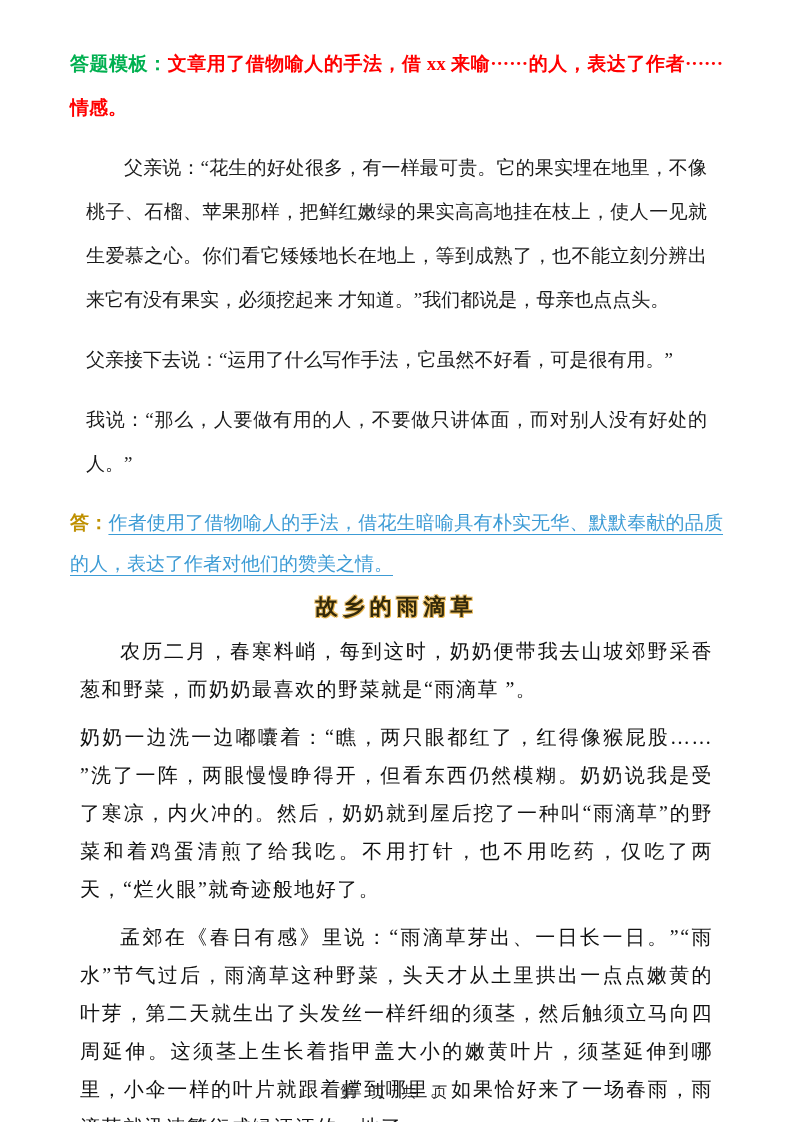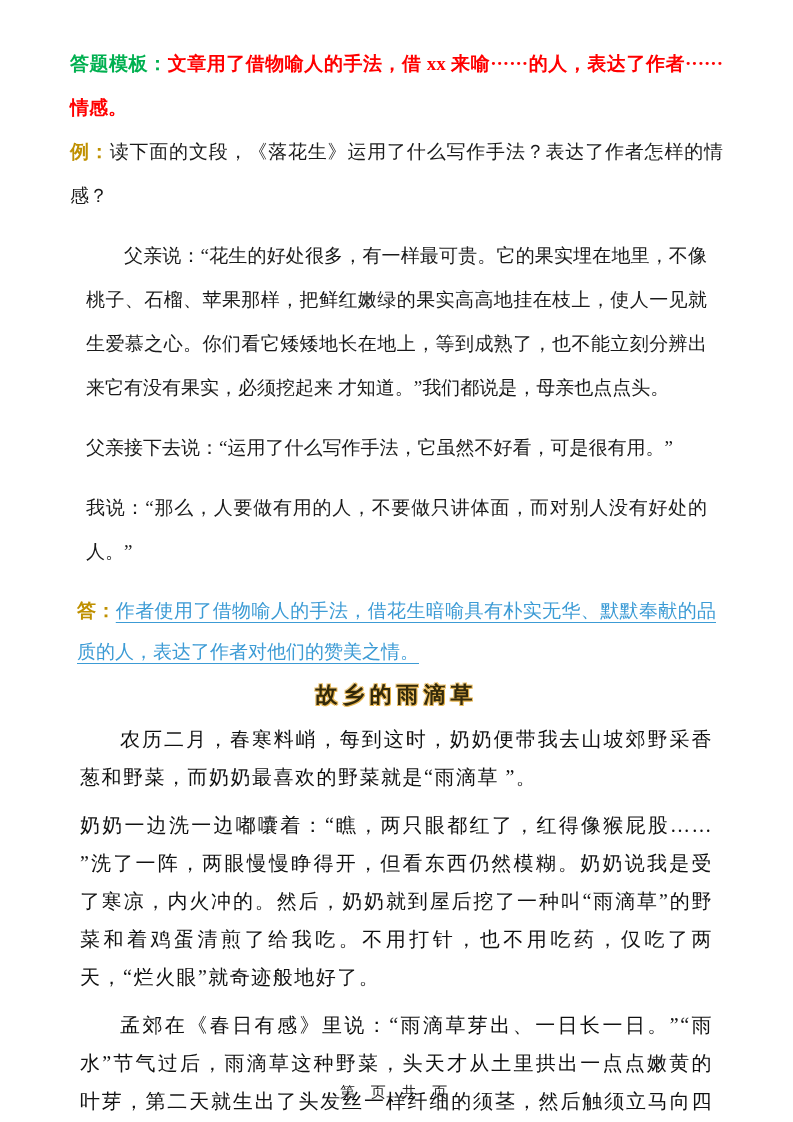"例：读下面的文段，《落花生》运用了什么写作手法？表达了作者怎样的情感？" p.qa-line { html: <p> <span>例：</span><span>读下面的文段，《落花生》运用了什么写作手法？表达了作者怎样的情感？</span> </p> -> none }
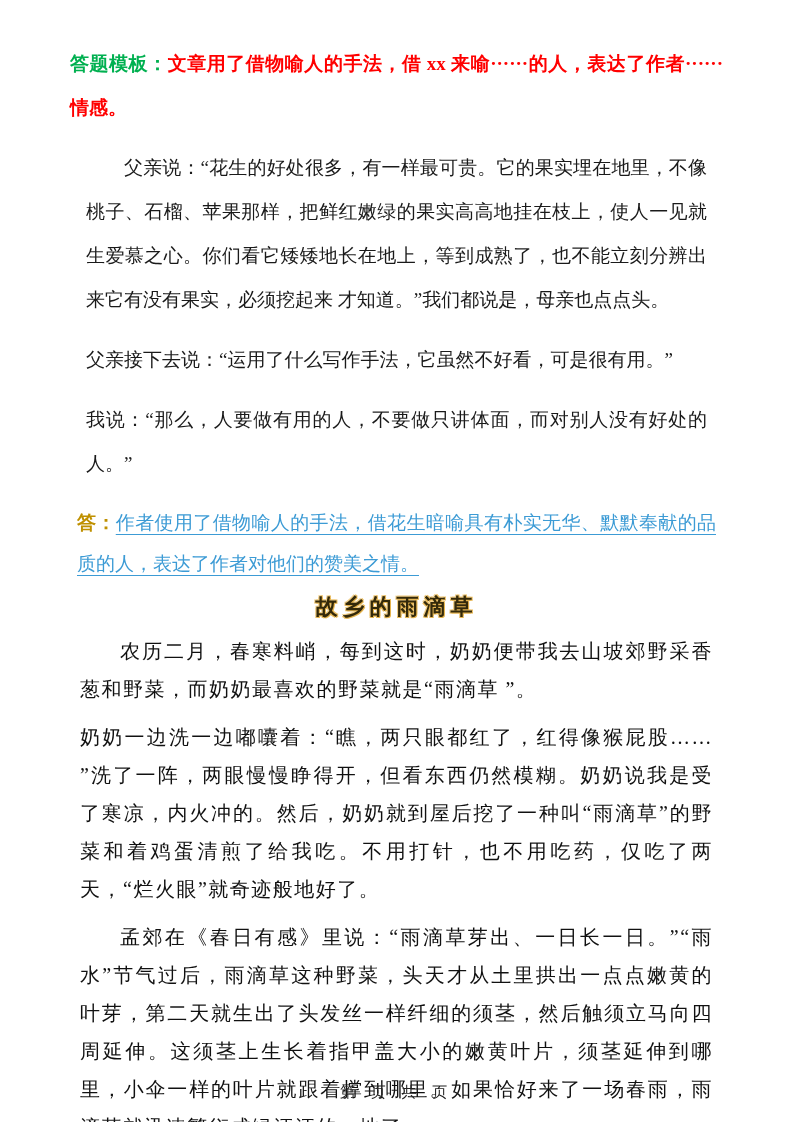"答：作者使用了借物喻人的手法，借花生暗喻具有朴实无华、默默奉献的品质的人，表达了" .answer-line { margin: 7px -> 0 }
